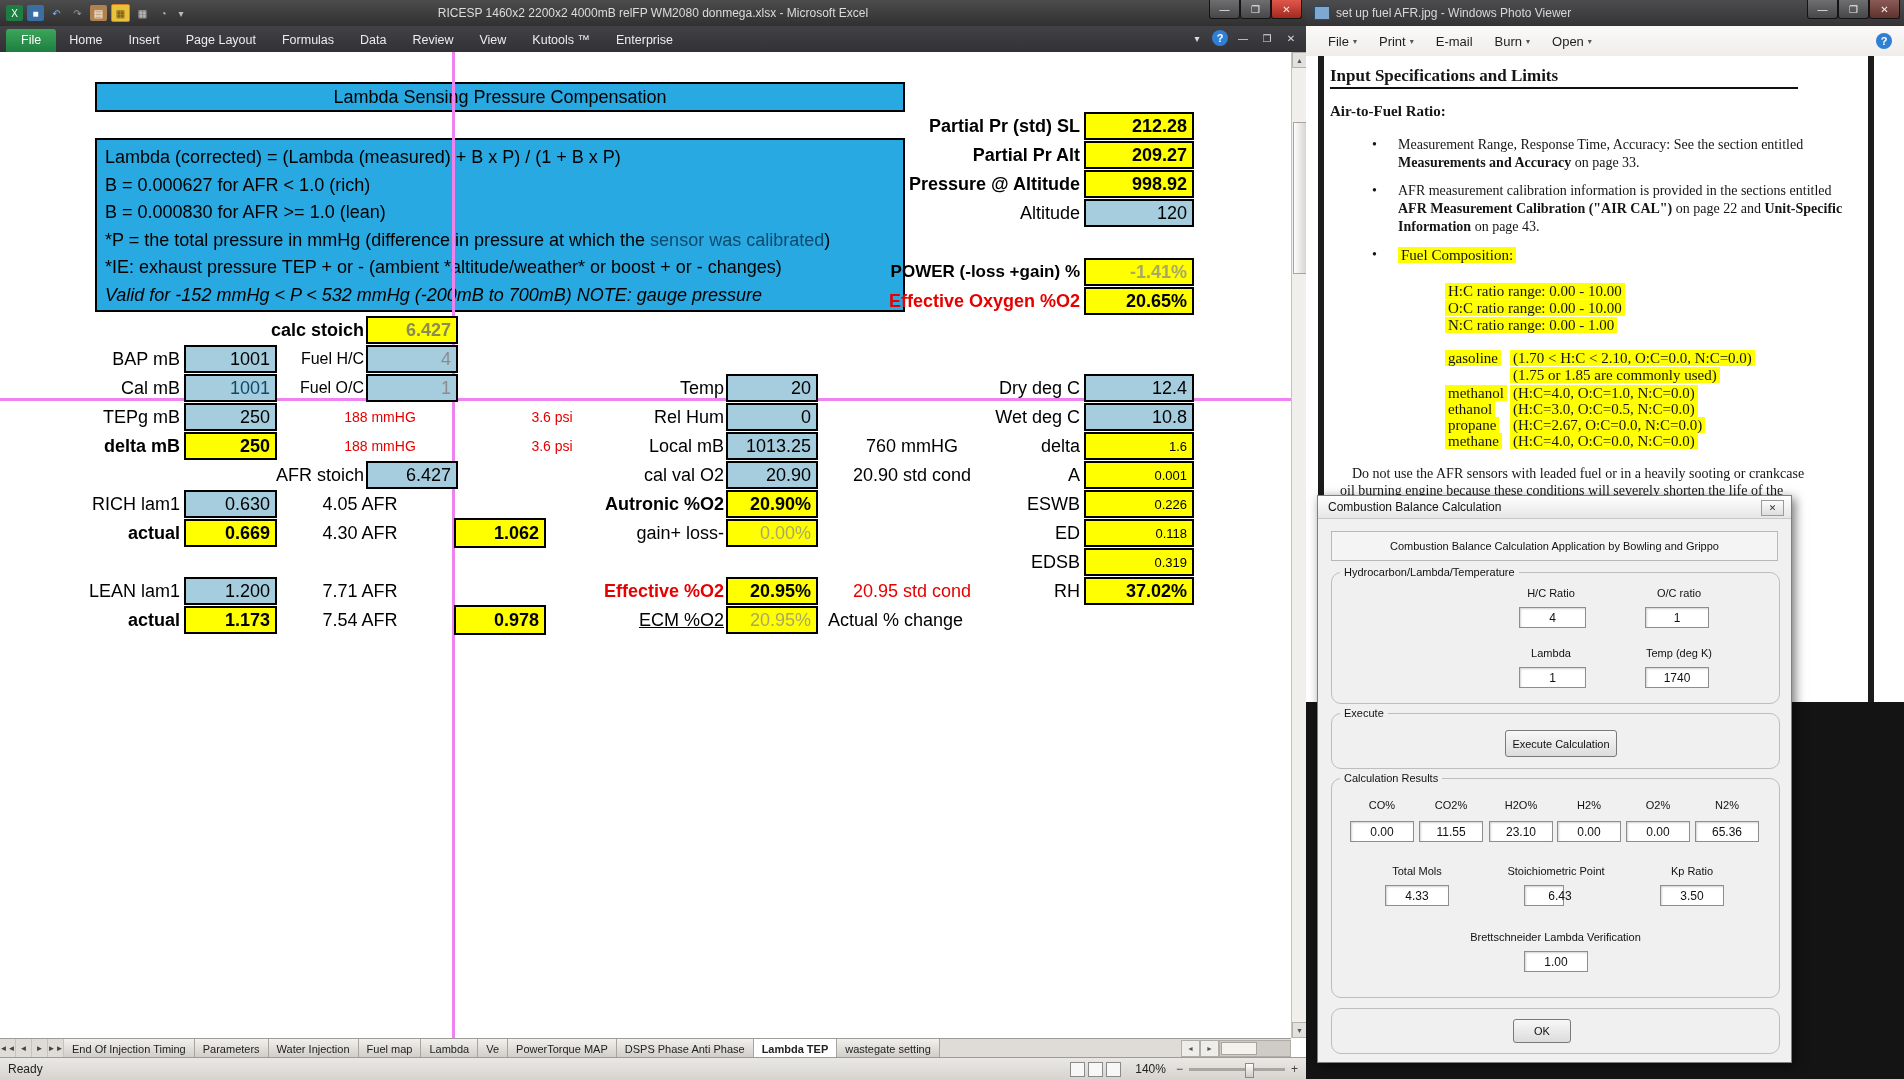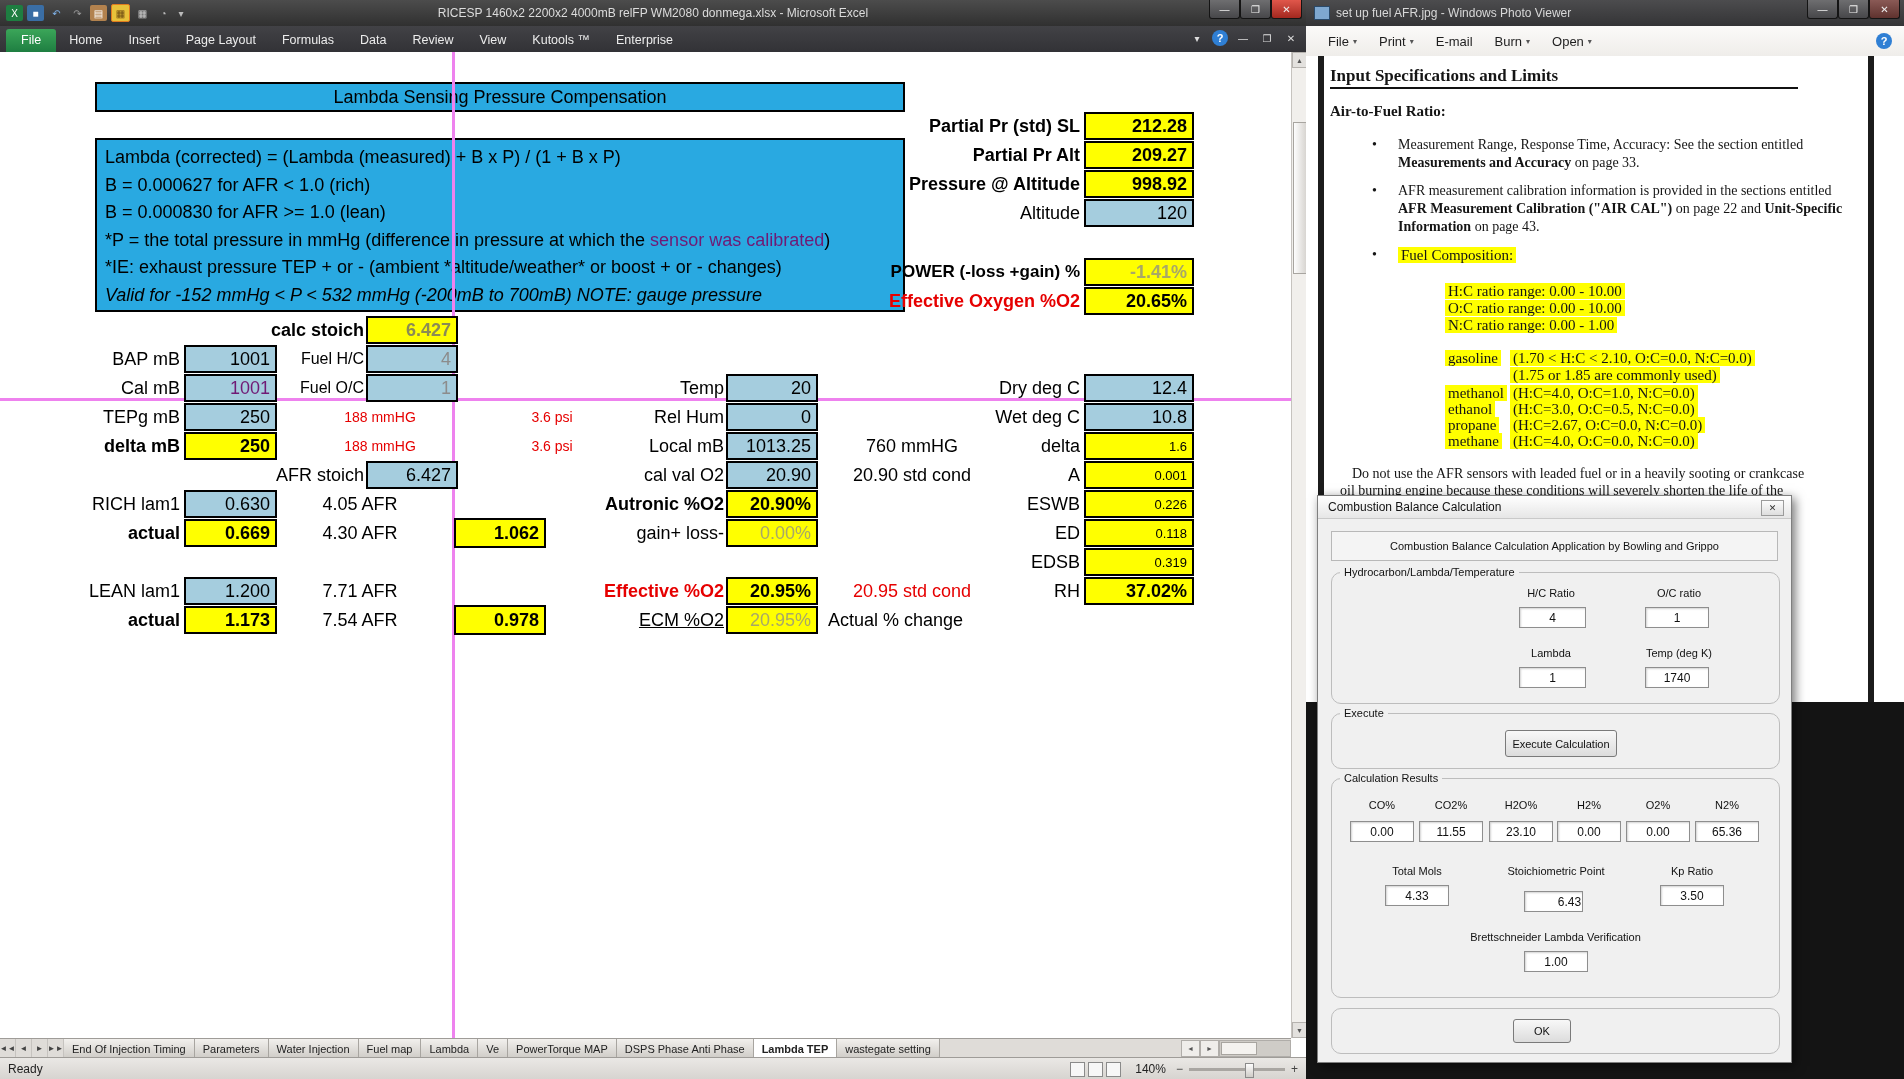"sensor was calibrated" .purple { color: #701a75 -> #0c4a6e }
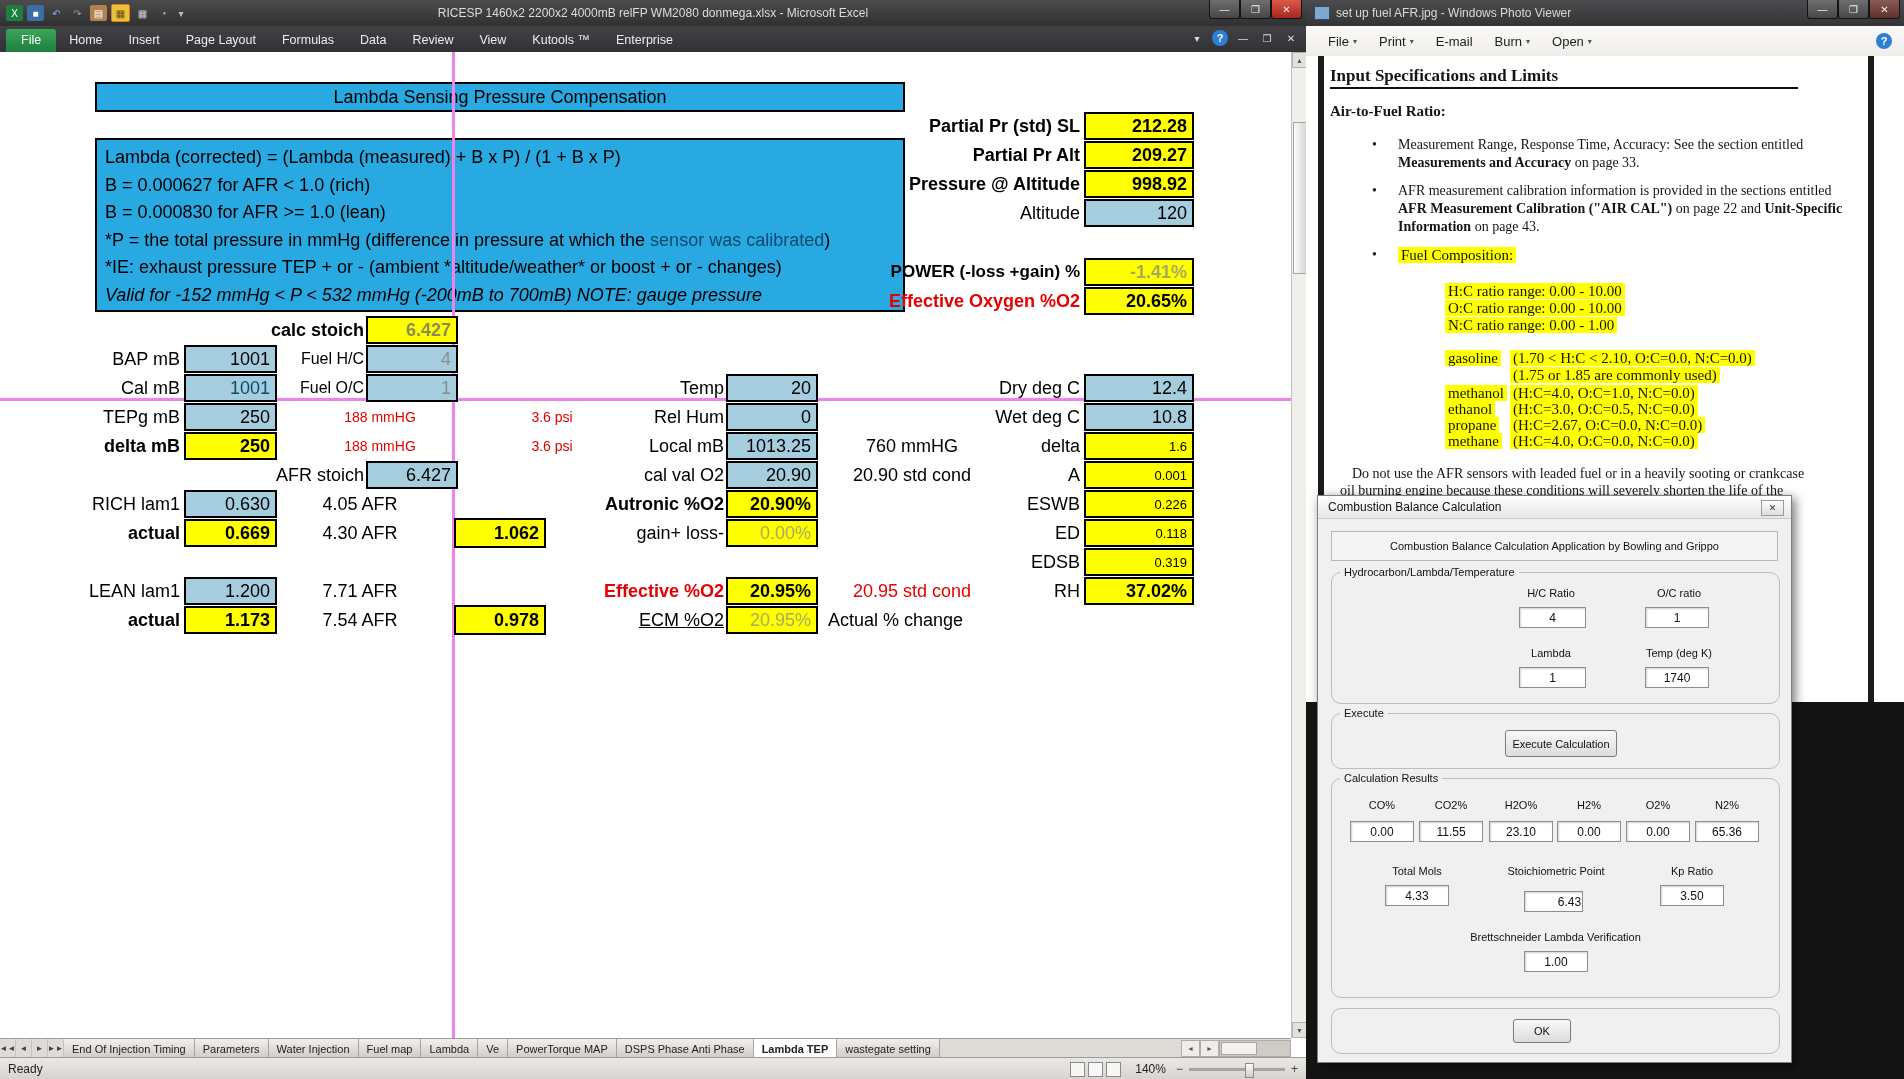"6.43" div.dbox { top: 112px -> 106px; width: 59px -> 40px }
